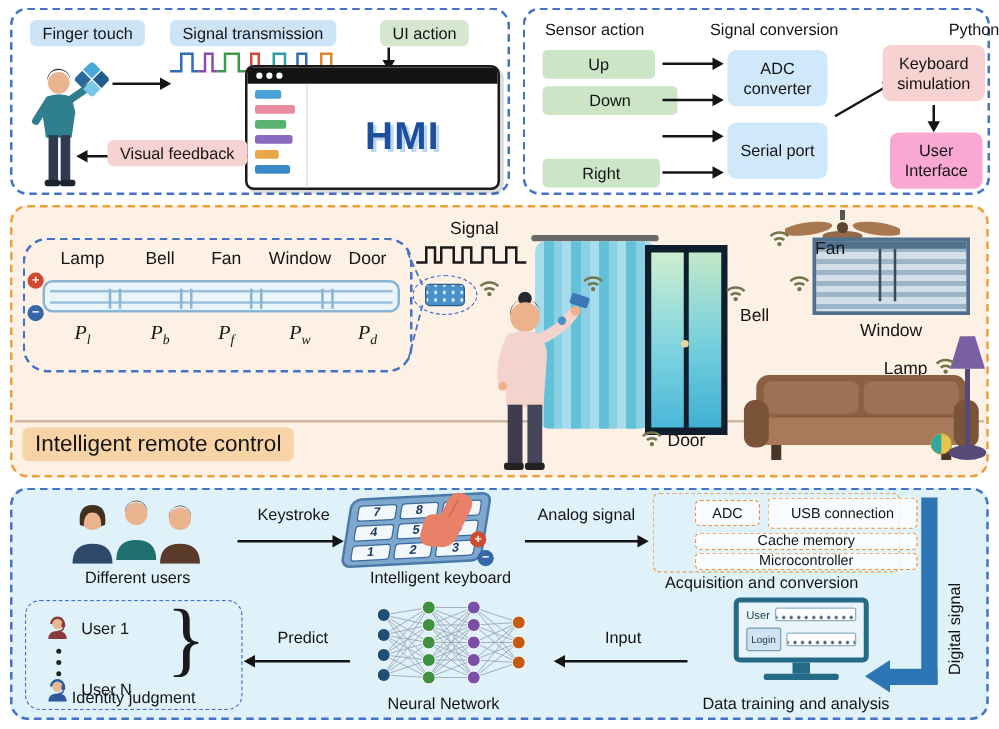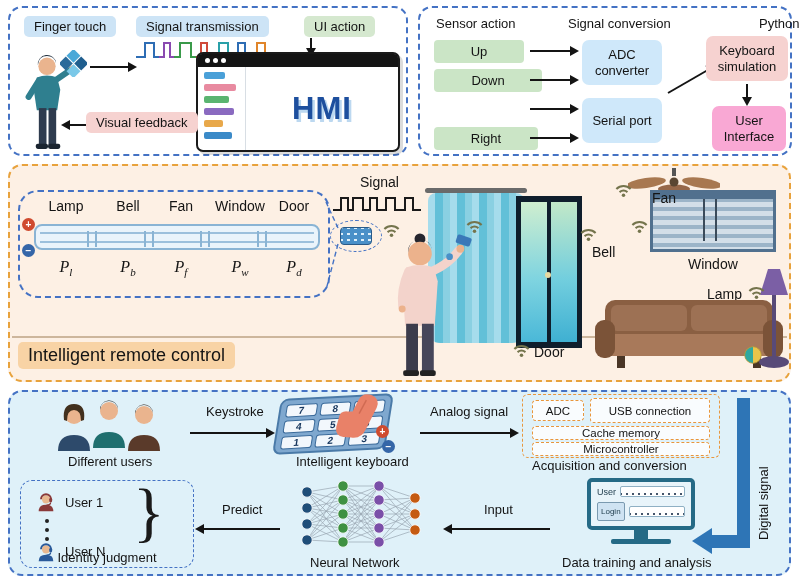"Right" div.box { width: 104px -> 94px }
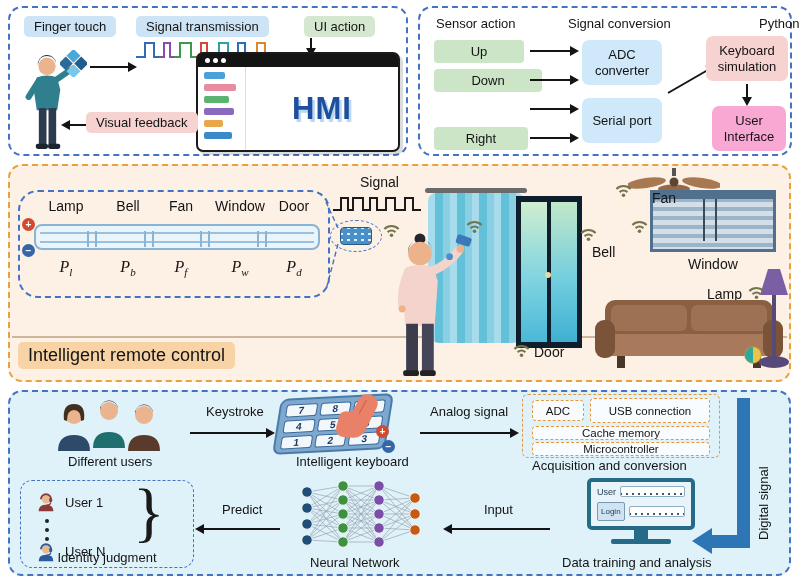"ADC" .acq-inner { margin-left: none -> 24px }
